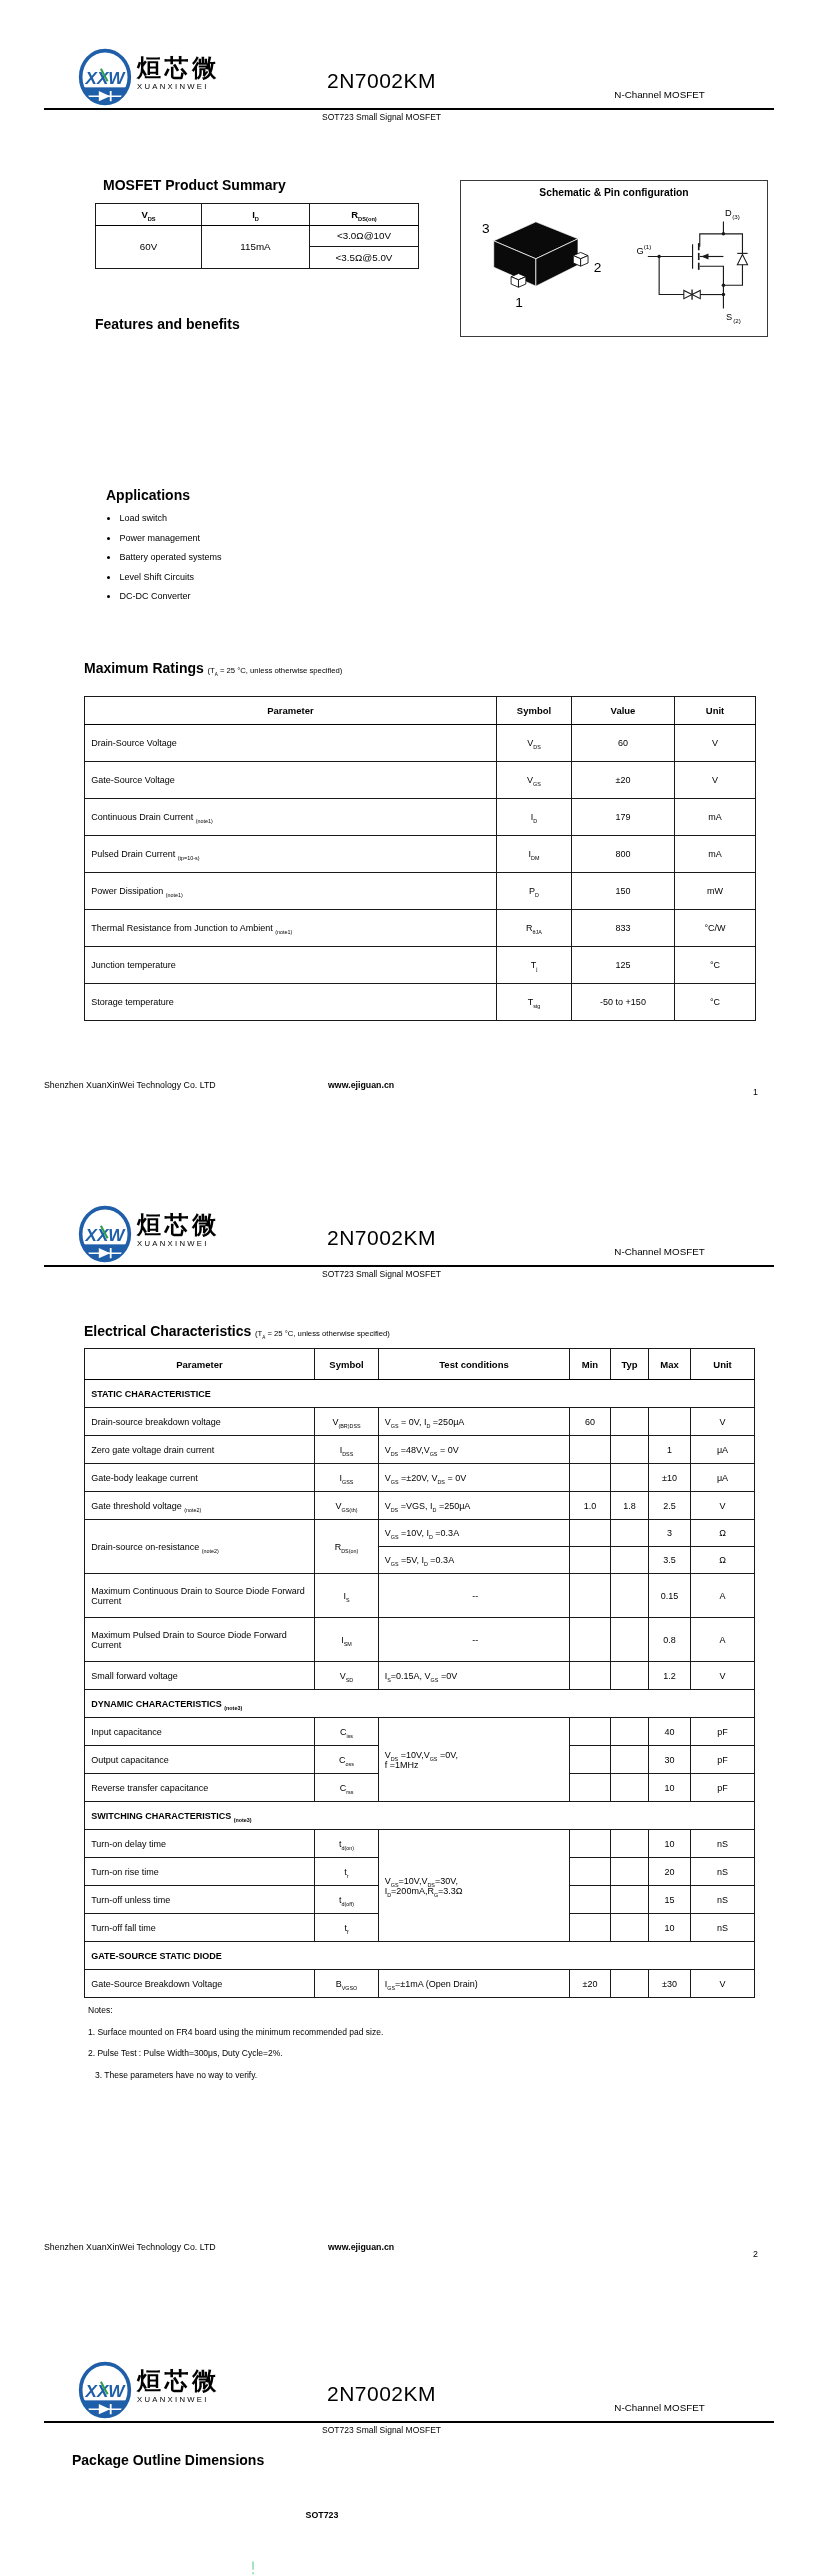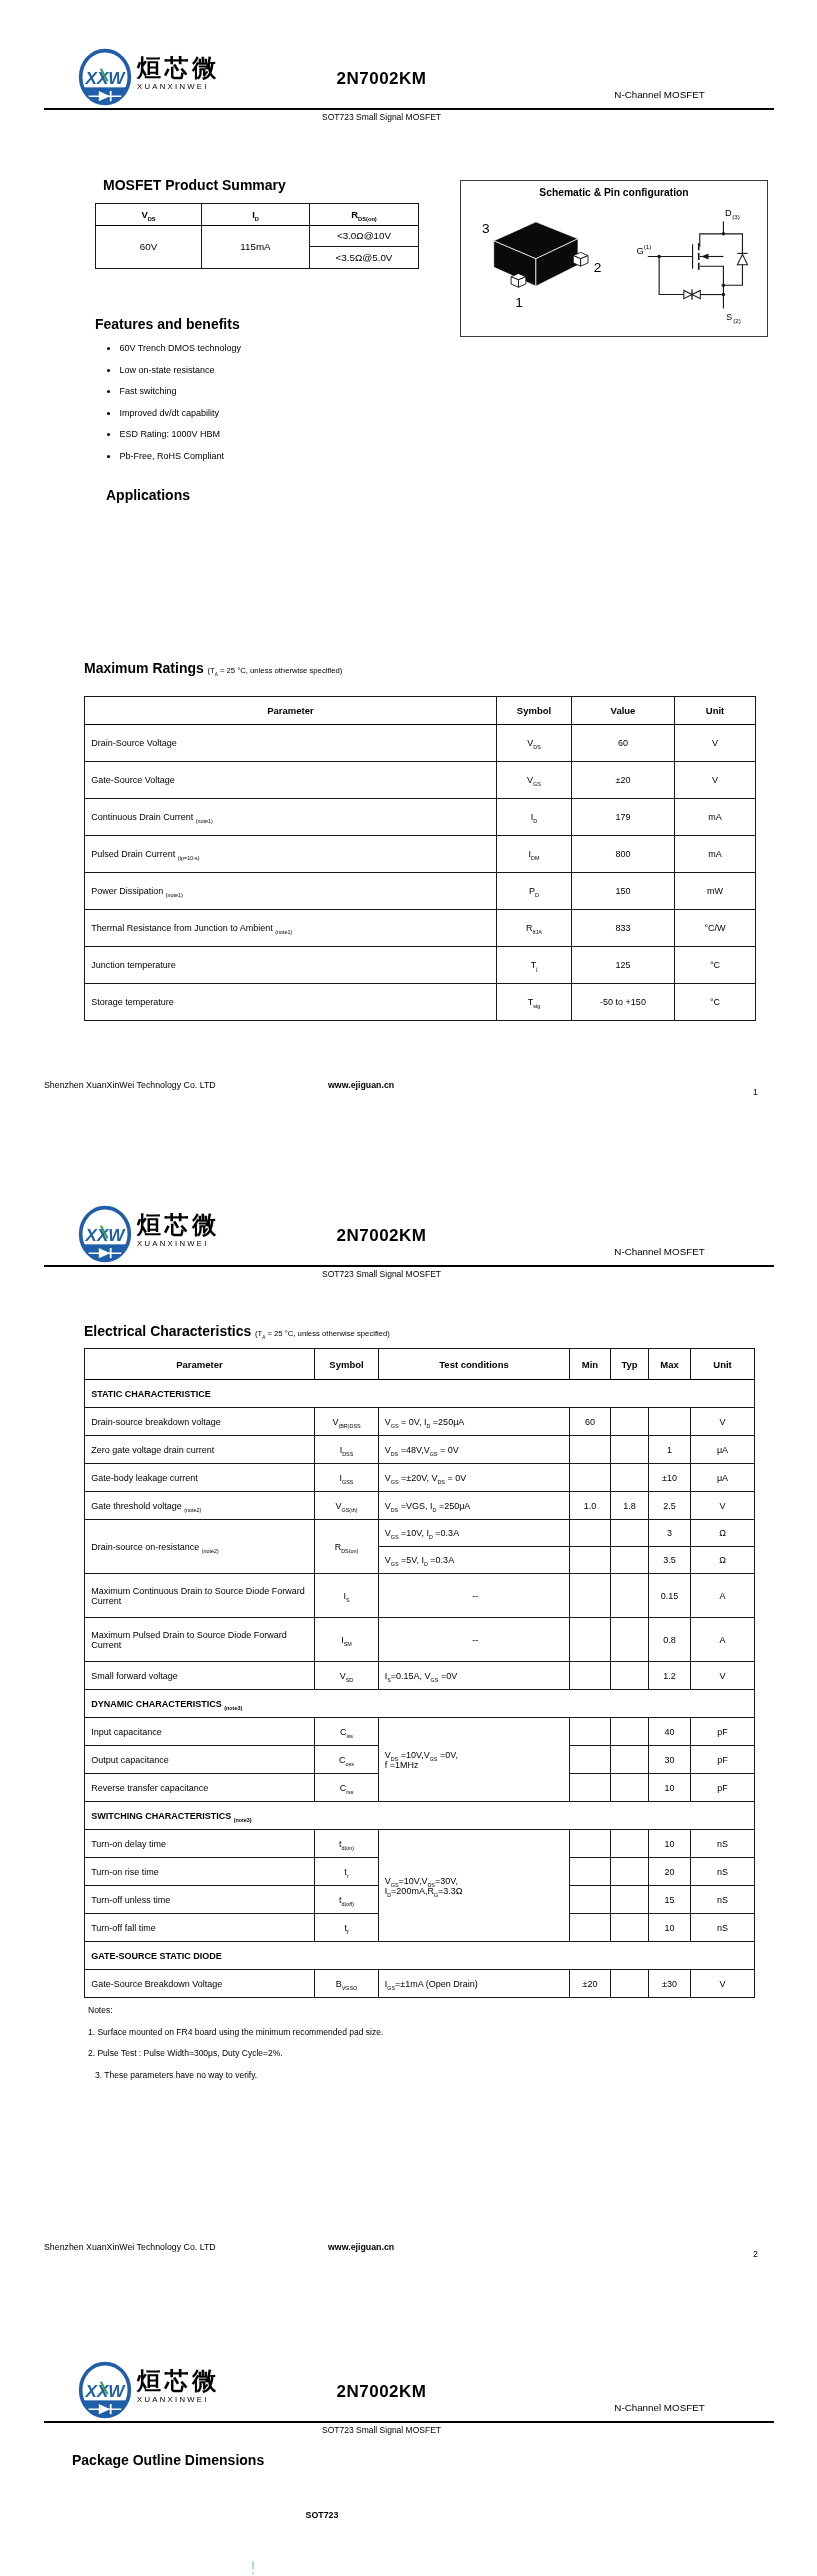"2N7002KM" .part { font-size: 17px -> 21px; font-weight: bold -> normal }
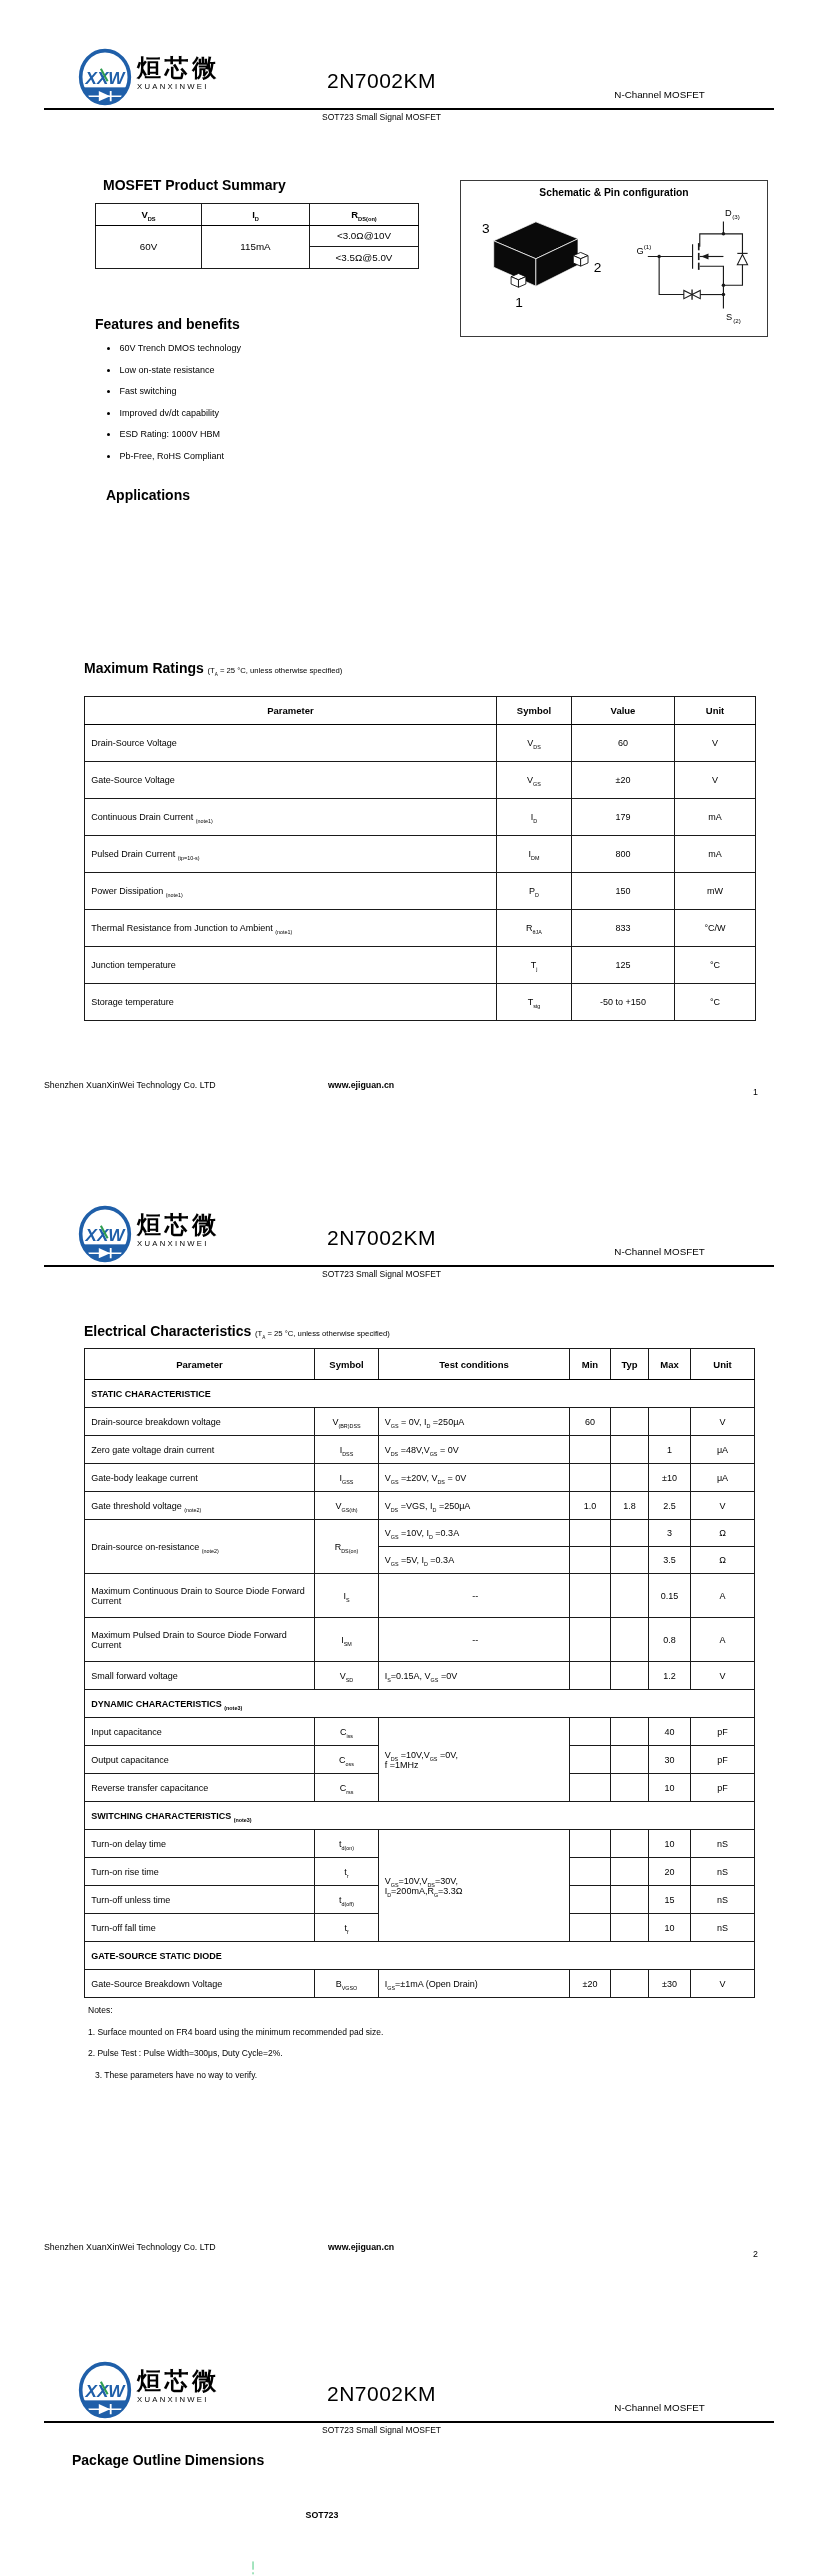"60V Trench DMOS technology" ul.a { html: <ul> <li>60V Trench DMOS technology</li> <li>Low on-state resistance</li> <li>Fast switching</li> <li>Improved dv/dt capability</li> <li>ESD Rating: 1000V HBM</li> <li>Pb-Free, RoHS Compliant</li> </ul> -> none }
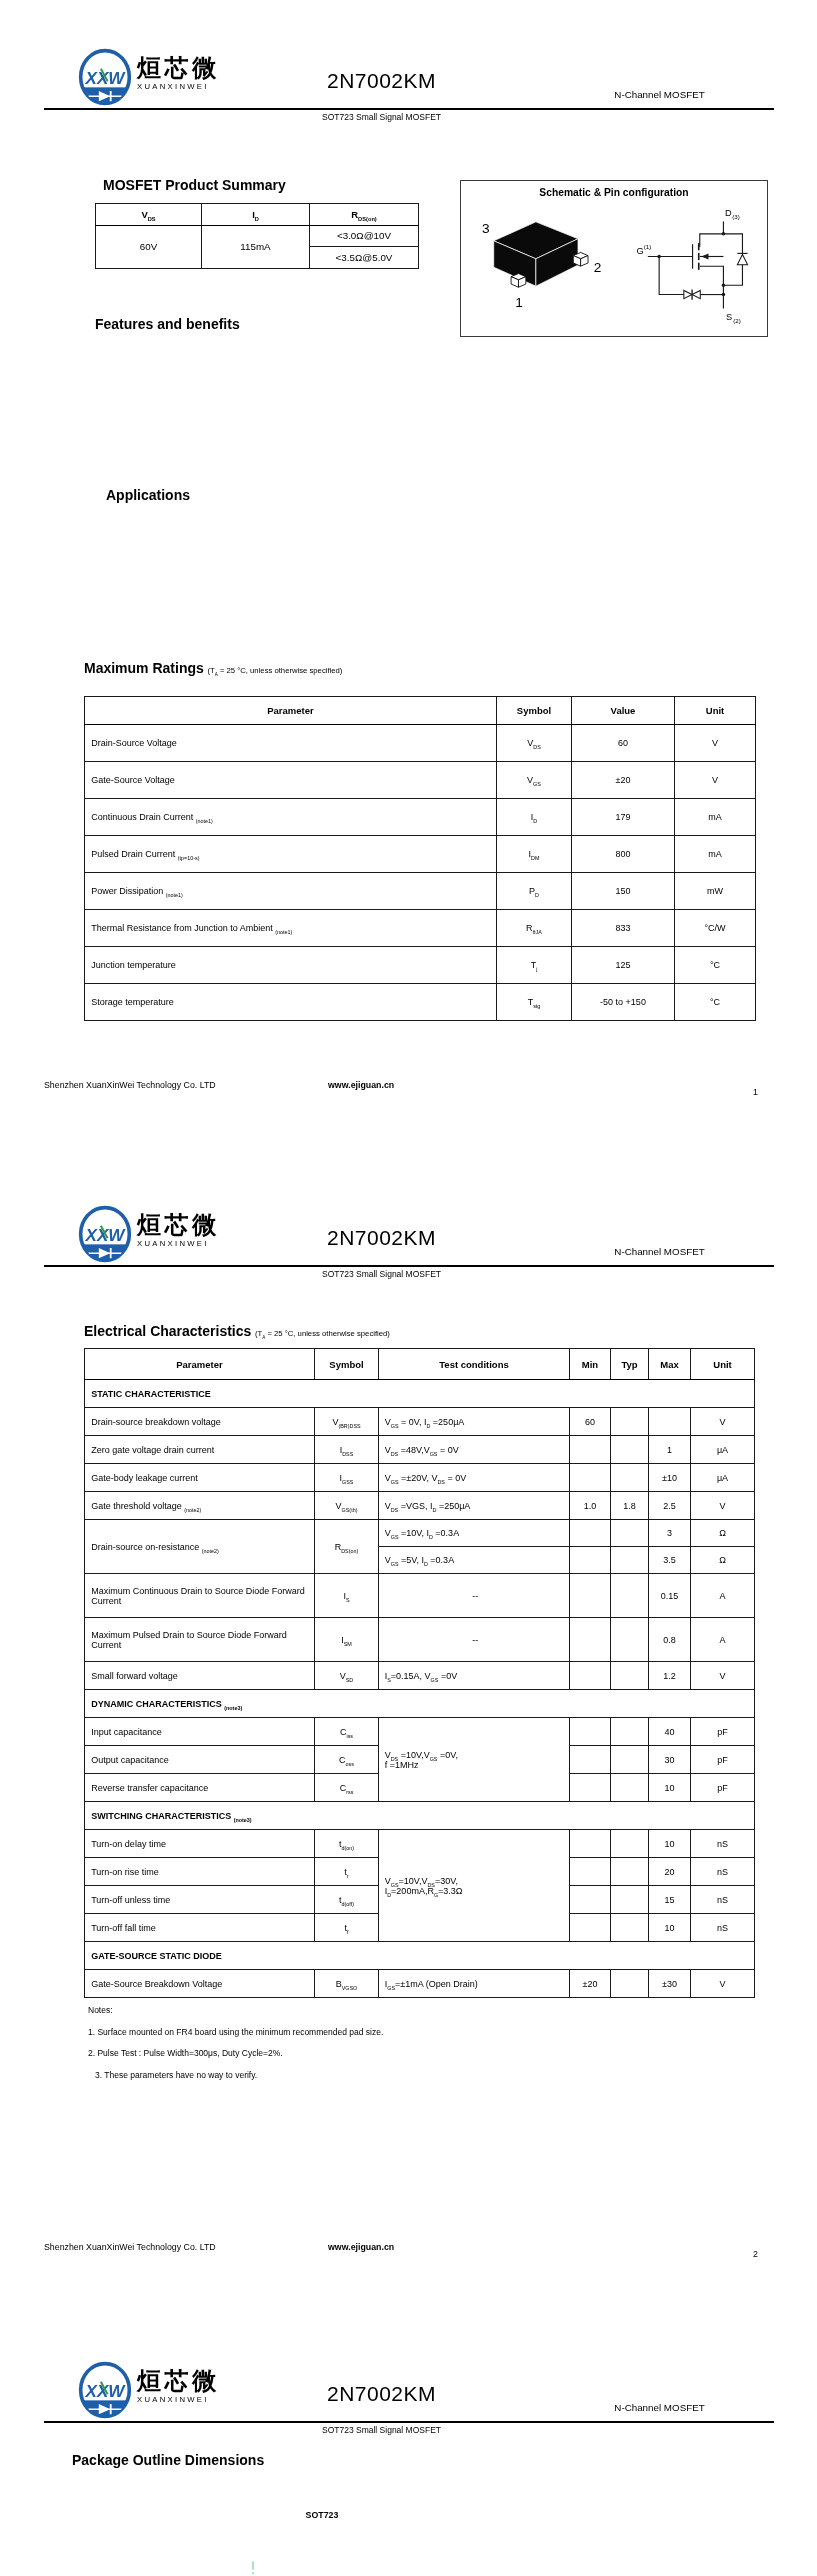"Load switch" ul.a { html: none -> <ul> <li>Load switch</li> <li>Power management</li> <li>Battery operated systems</li> <li>Level Shift Circuits</li> <li>DC-DC Converter</li> </ul> }
